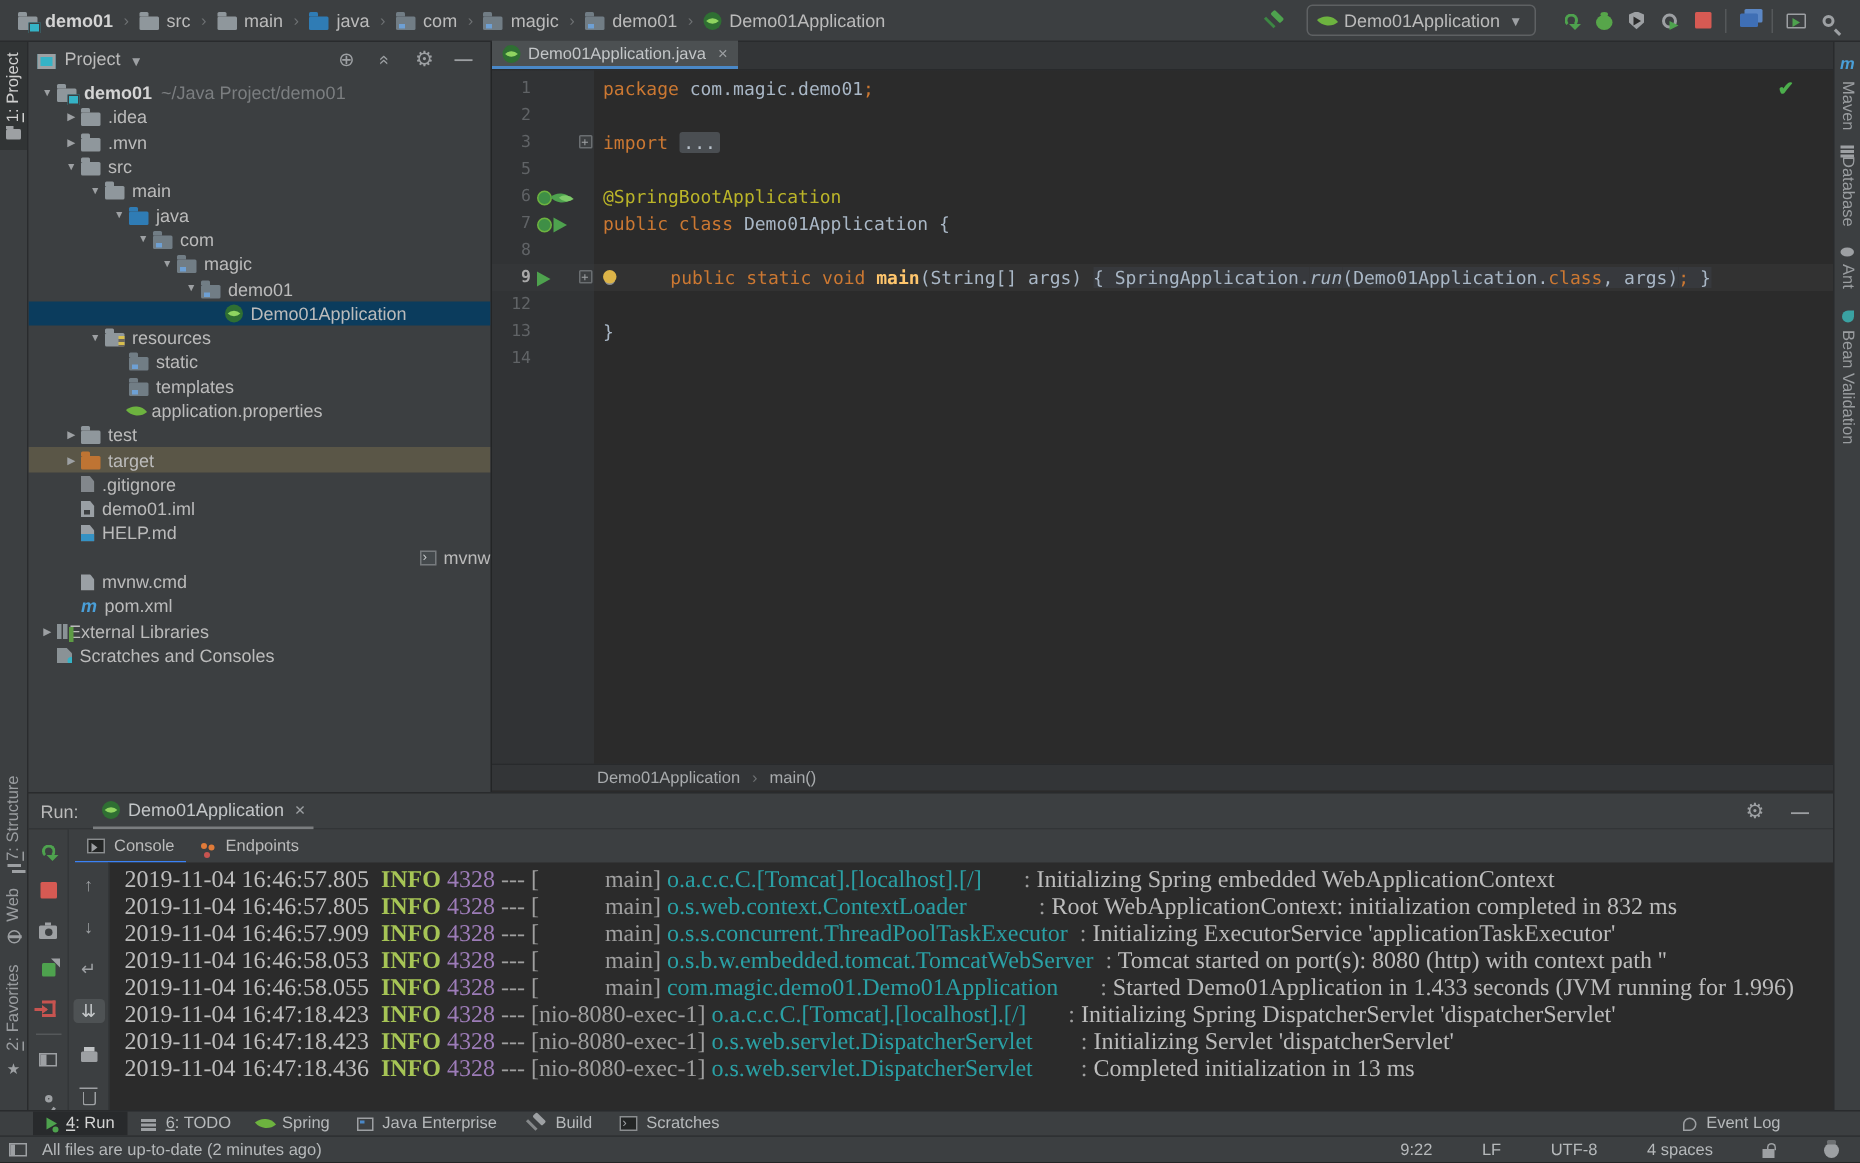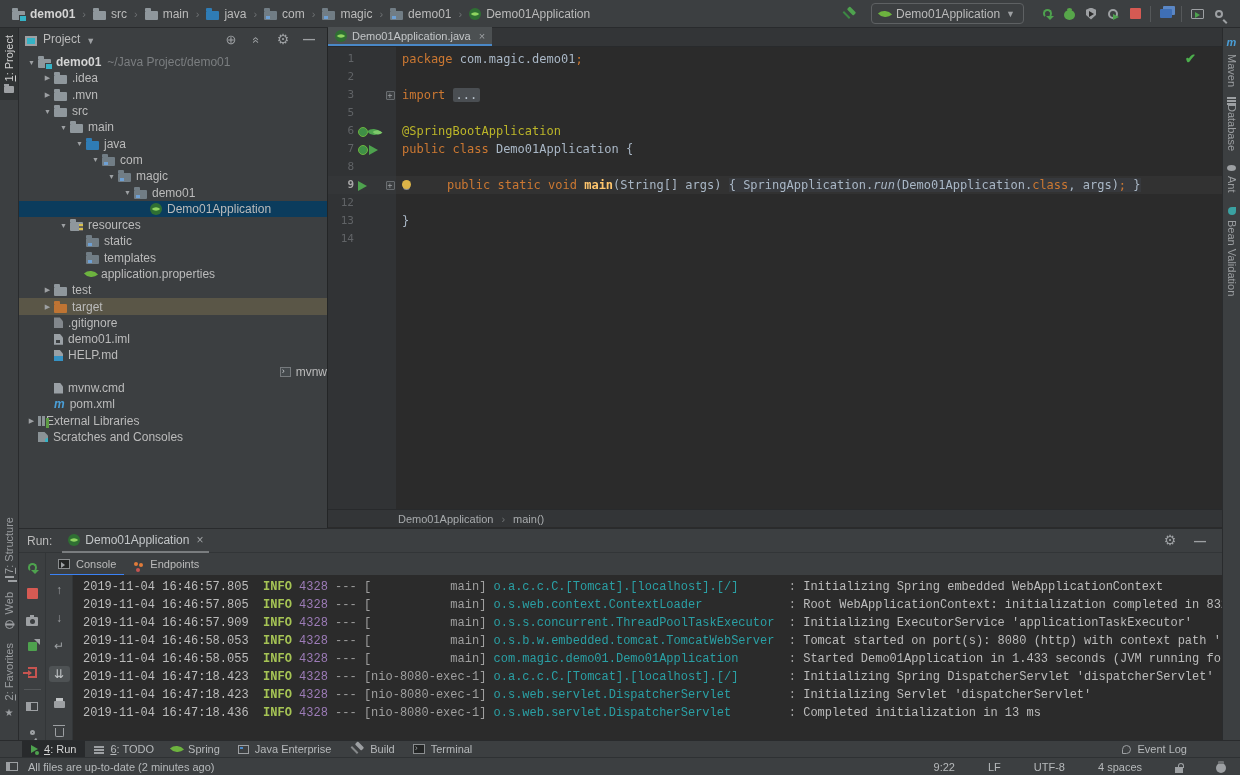"2019-11-04 16:46:57.805 INFO 4328 ---" .log { font-family: Liberation Mono, monospace -> Liberation Serif, serif; font-size: 12px -> 16px }
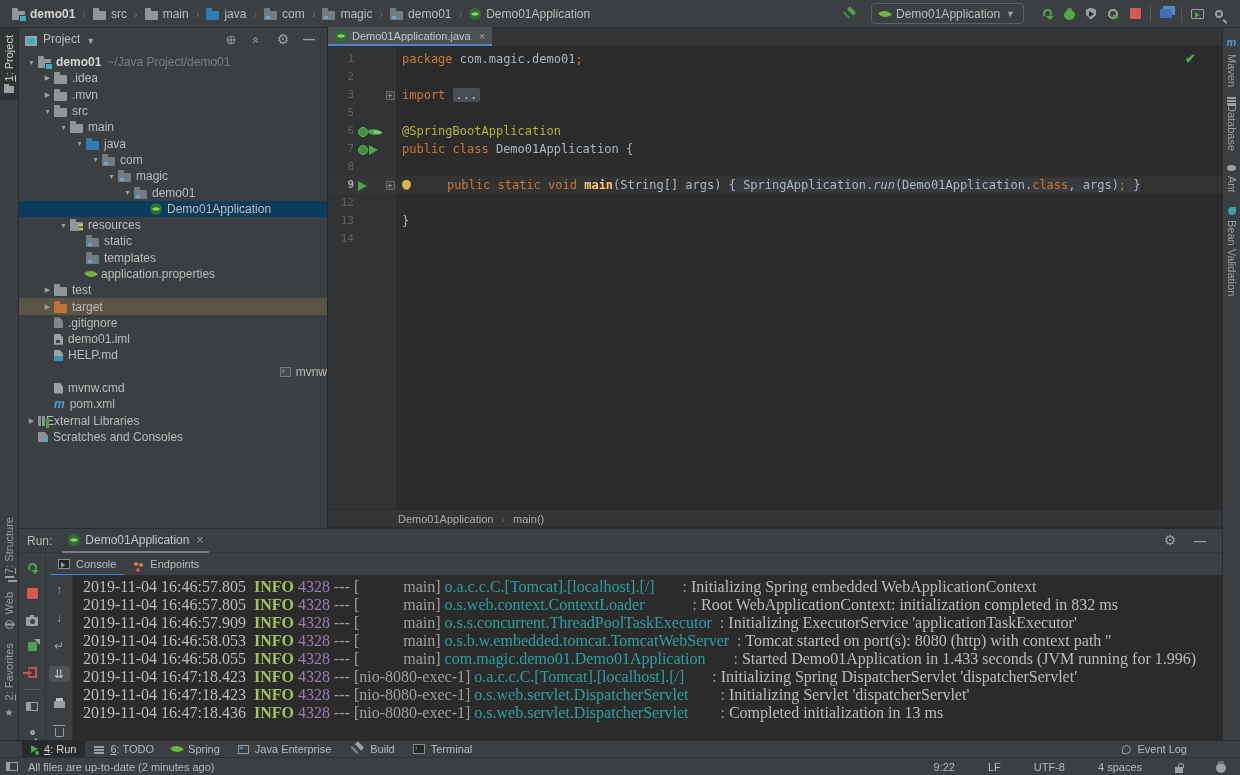"Terminal" span { text: Terminal -> Scratches }
